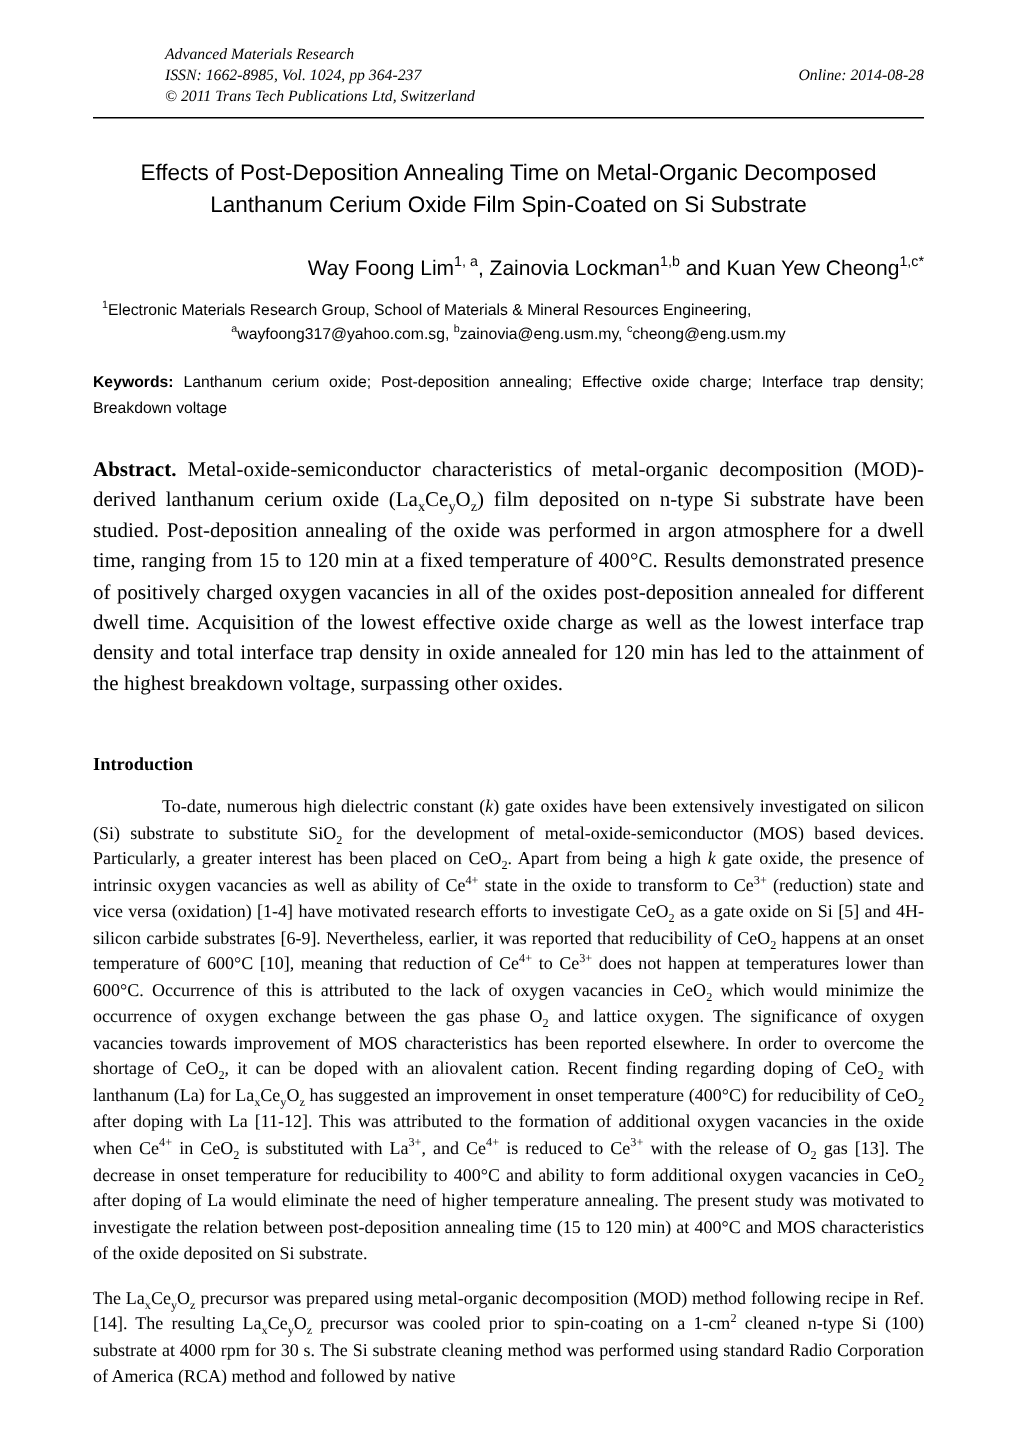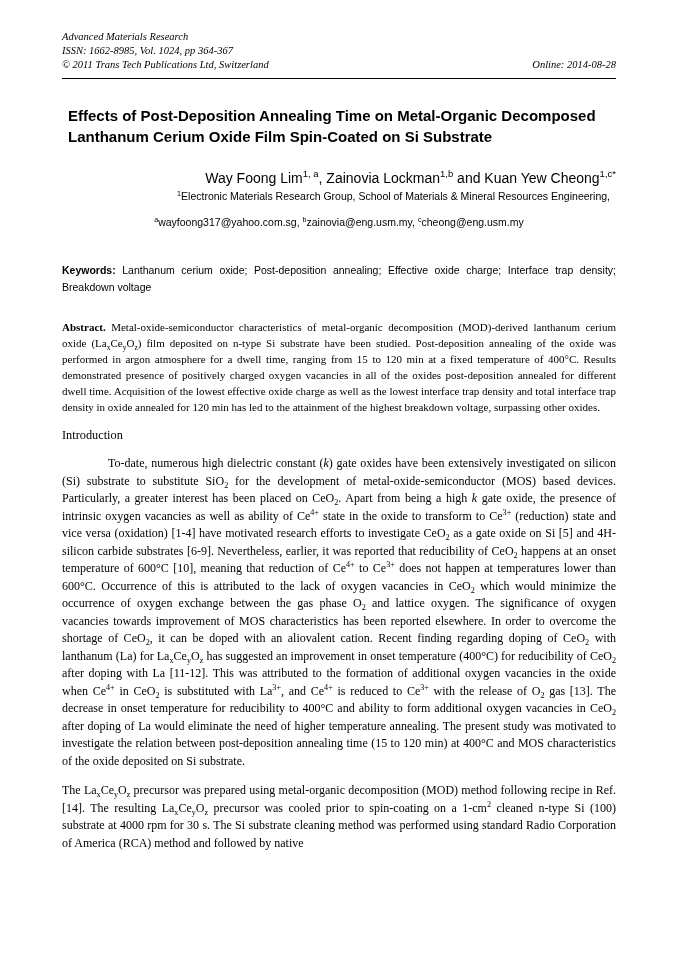"Advanced Materials Research" .header-row { align-items: flex-end -> center; margin-left: none -> 48px }
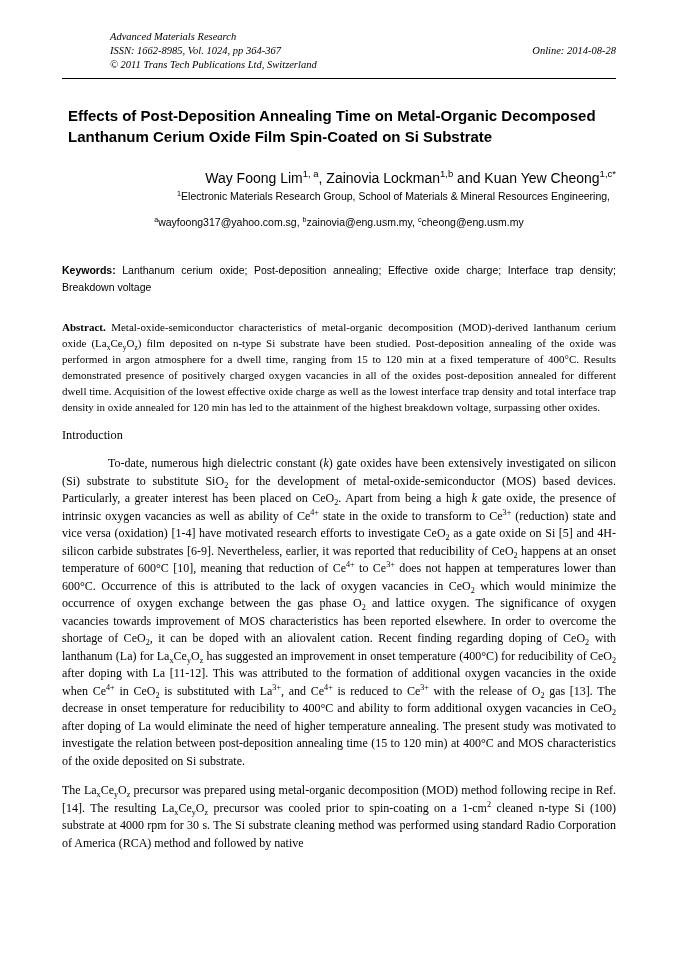"ISSN: 1662-8985, Vol. 1024, pp" div.line { text: 364-367 -> 364-237 }
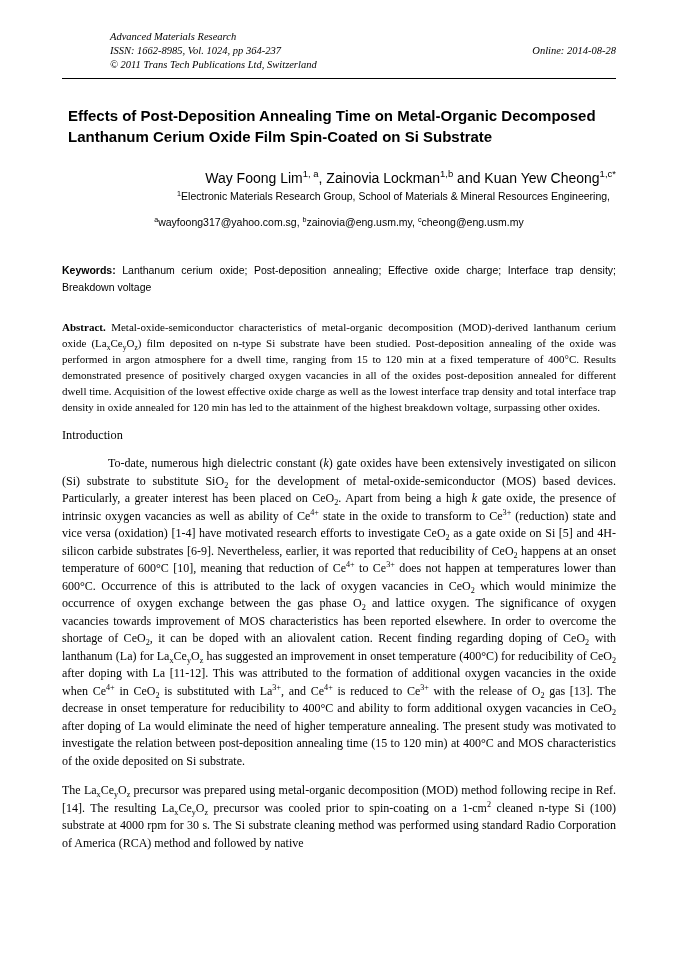"Effects of Post-Deposition Annealing" .title { font-weight: bold -> normal; text-align: none -> center }
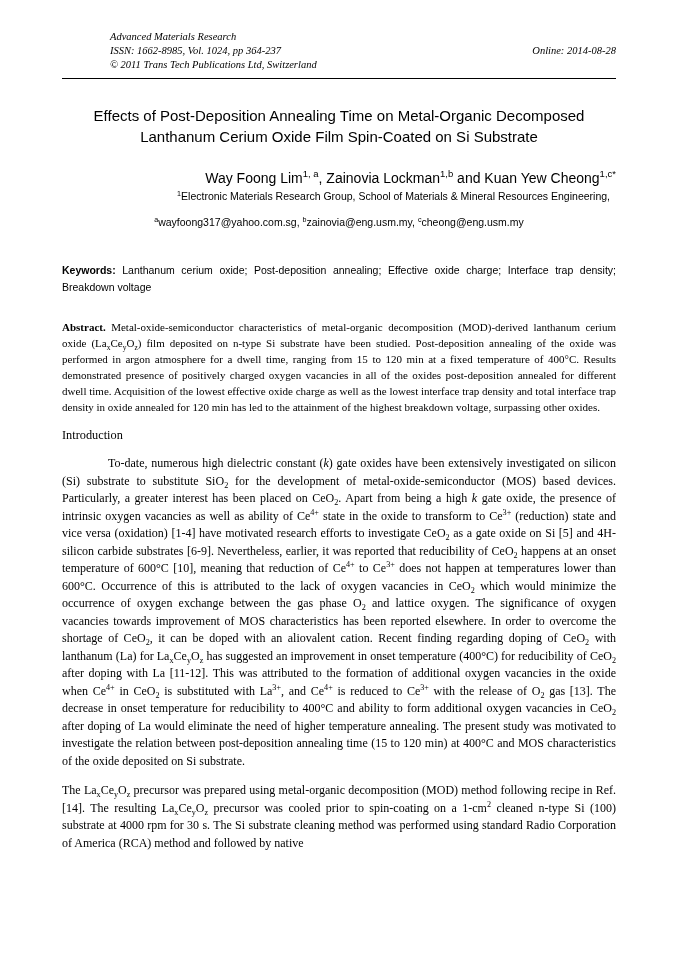"1Electronic Materials Research Group," .affil { margin-top: none -> 11px; text-align: right -> left }
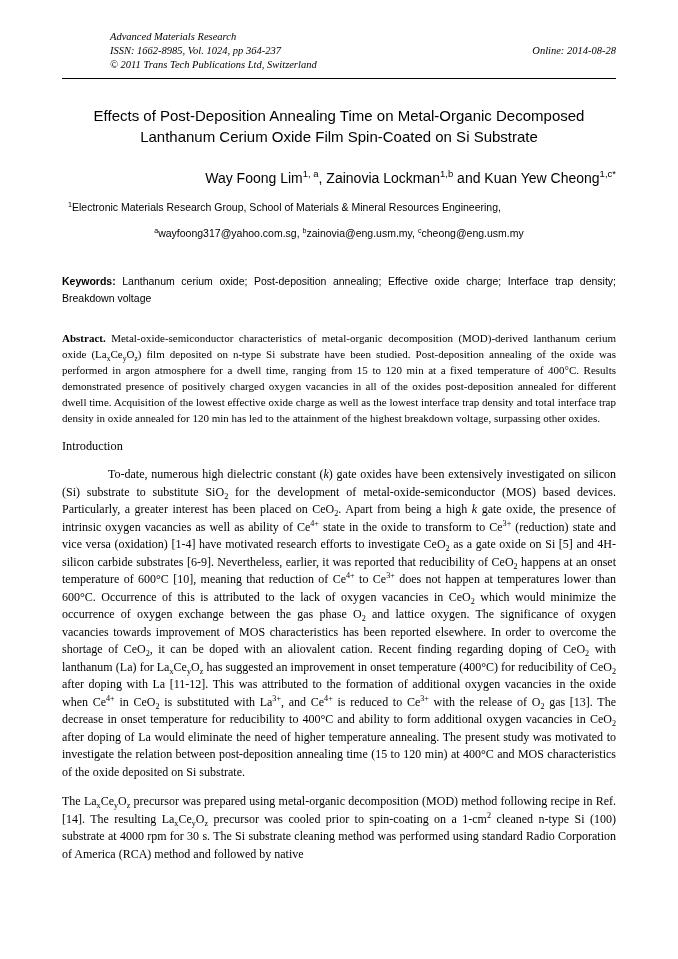"awayfoong317@yahoo.com.sg," .emails { margin-top: 10px -> 0 }
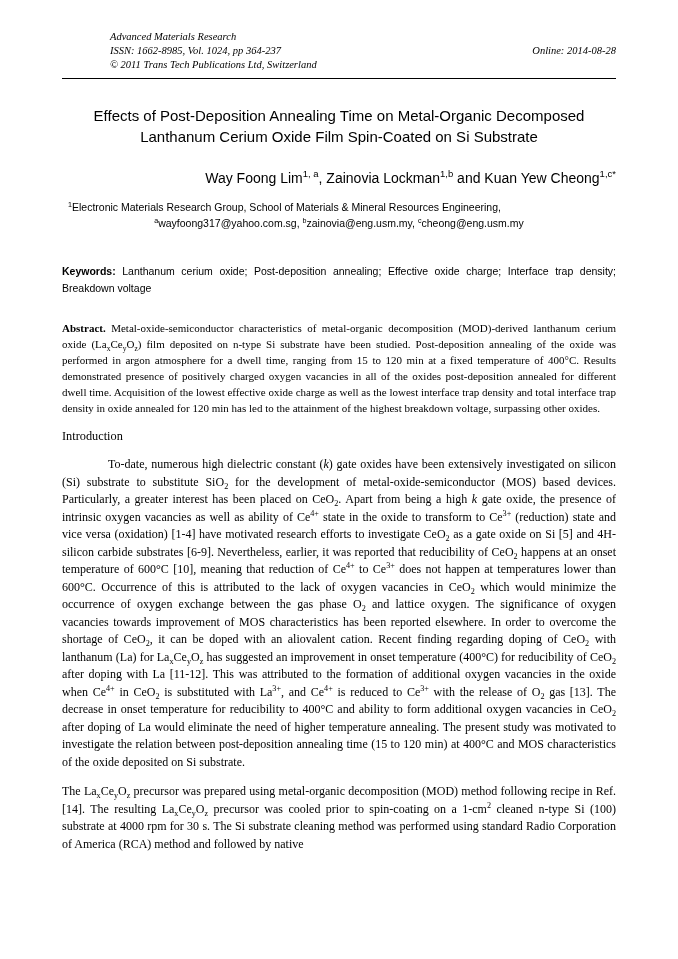"Keywords: Lanthanum cerium oxide;" .keywords { margin-top: 32px -> 16px }
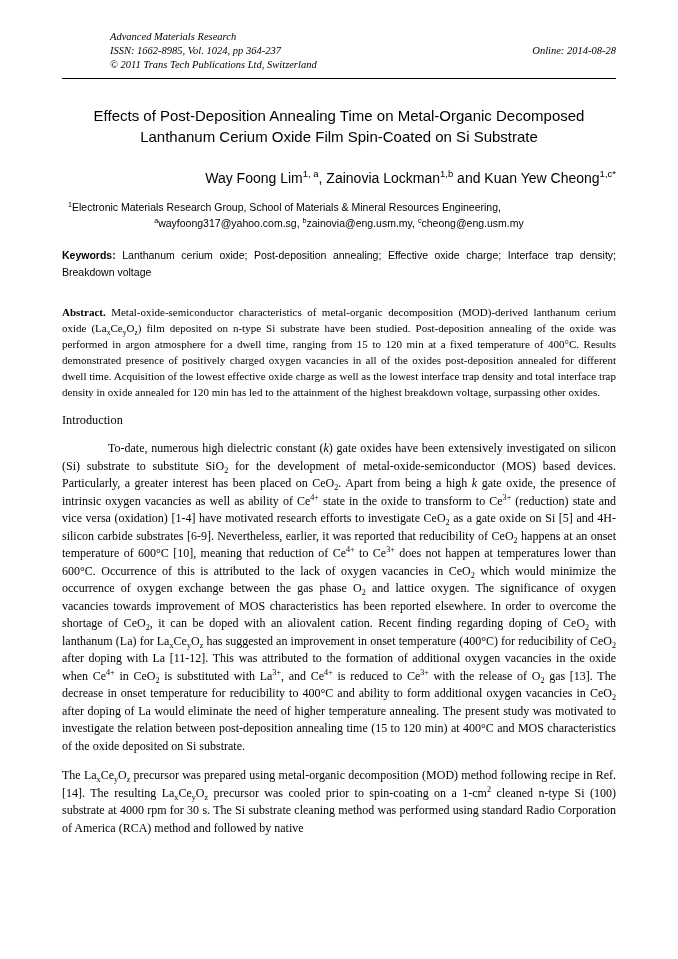"Abstract. Metal-oxide-semiconductor" .abstract { font-size: 11px -> 14px }
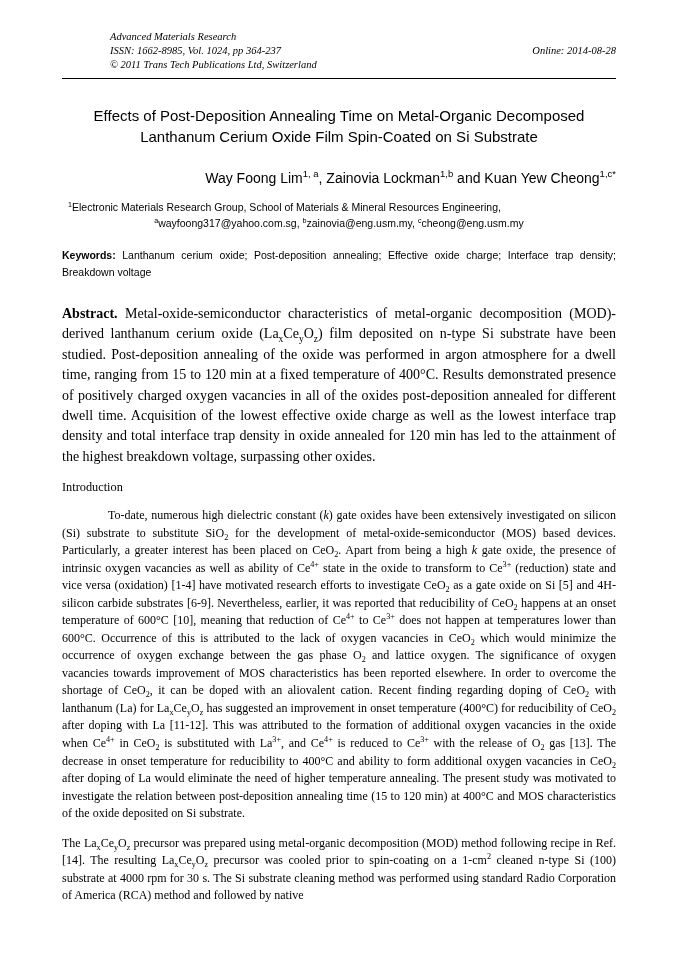"Introduction" .section-head { font-weight: normal -> bold; margin-top: 13px -> 35px }
